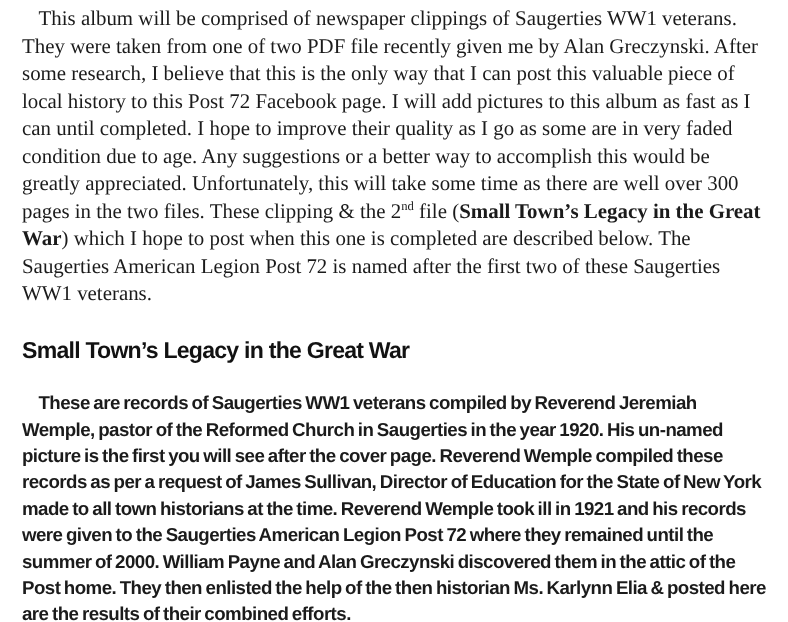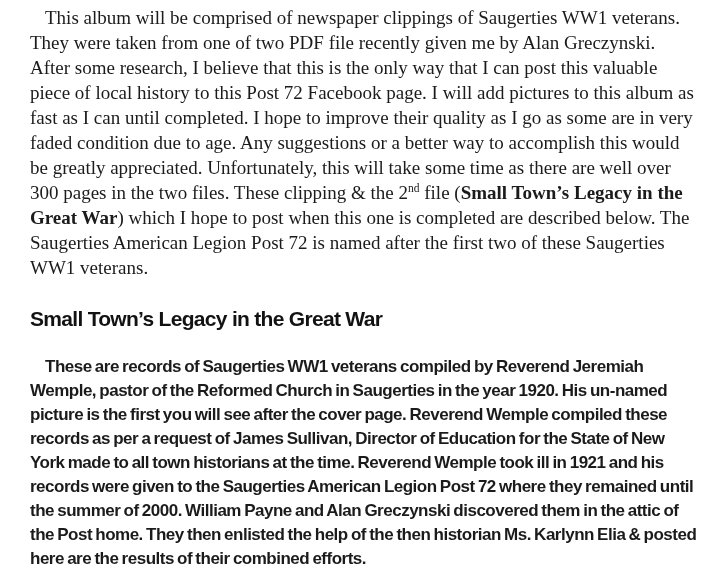"This album will be comprised" .page { padding: 5px 18px 0 30px -> 5px 18px 0 20px }
